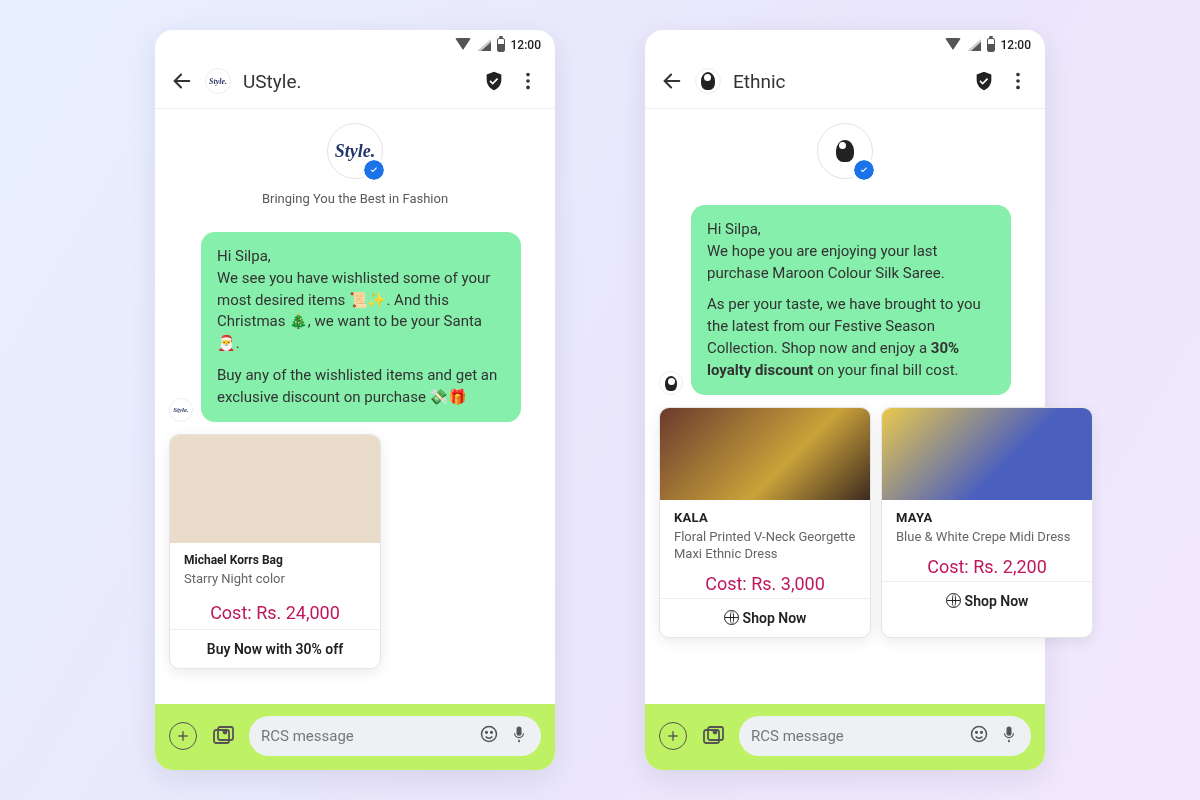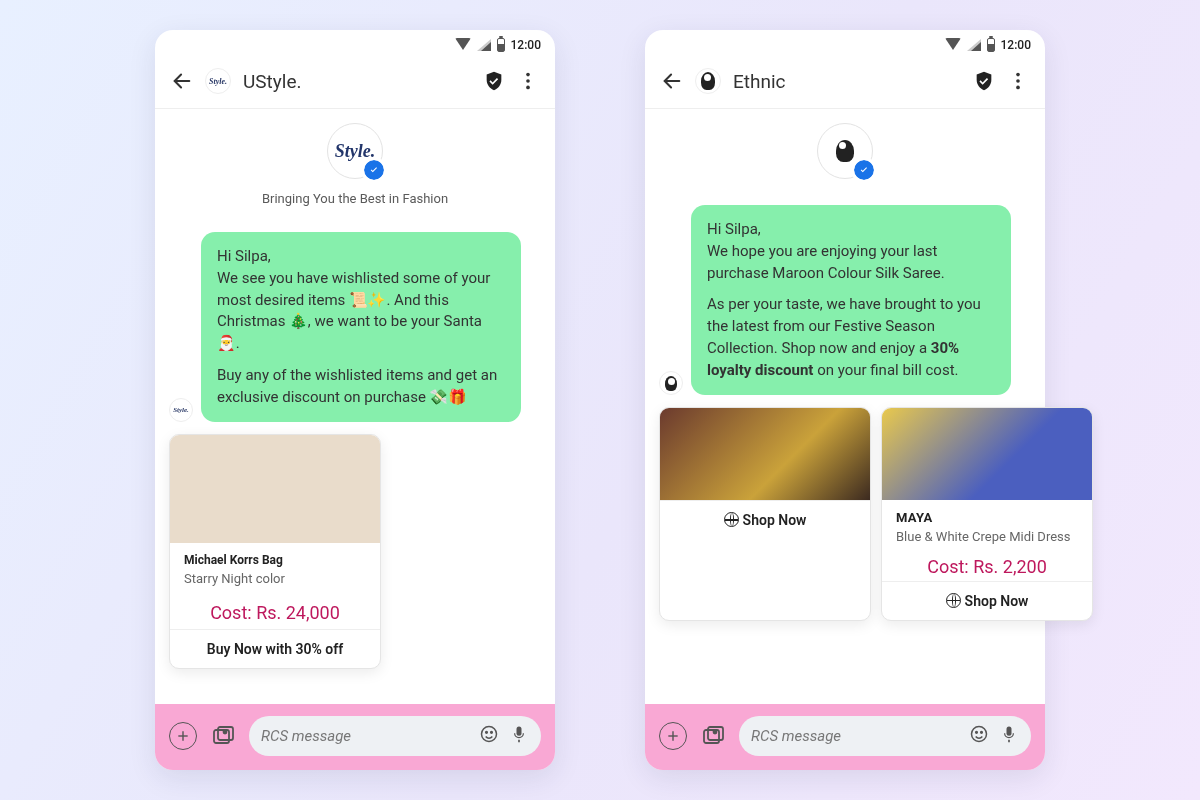"KALA" div.cbody { html: none -> <div> <div>KALA</div> <div>Floral Printed V-Neck Georgette Maxi Ethnic Dress</div> <div>Cost: Rs. 3,000</div> </div> }
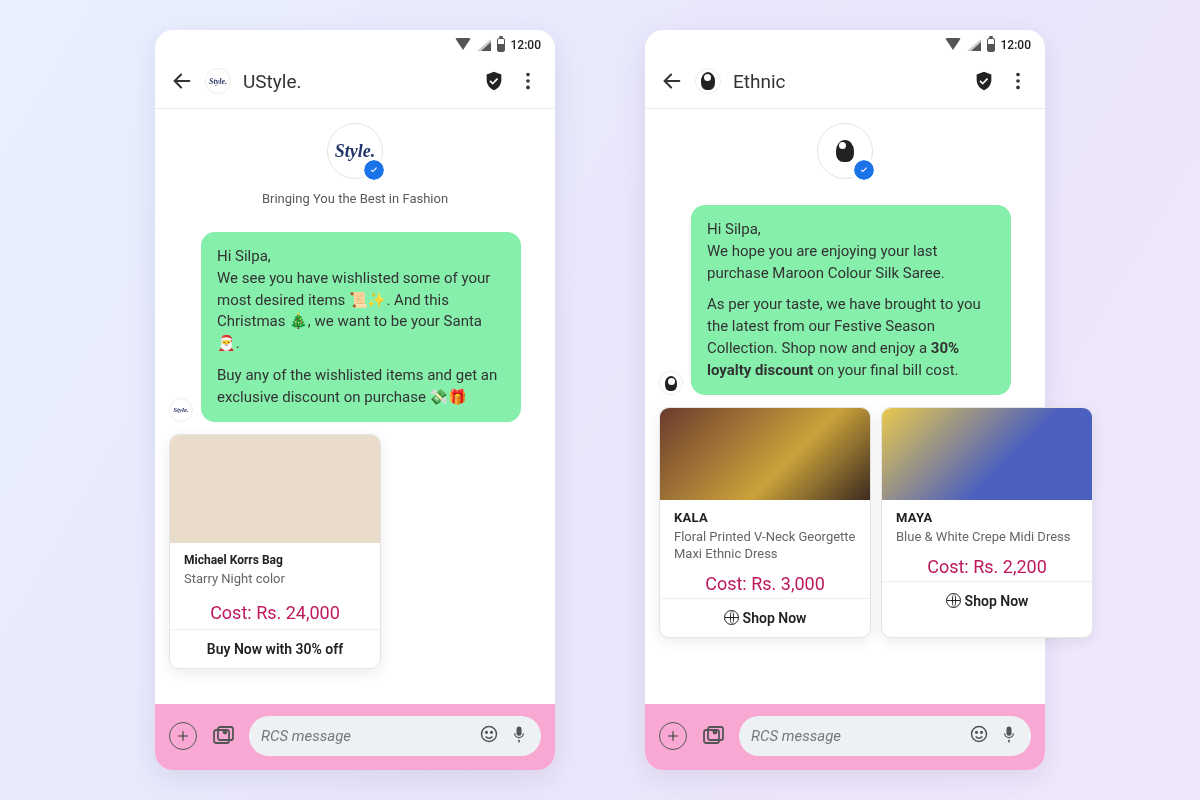"RCS message" .inputbar { background: #f9a8d4 -> #bef264; font-style: italic -> none }
